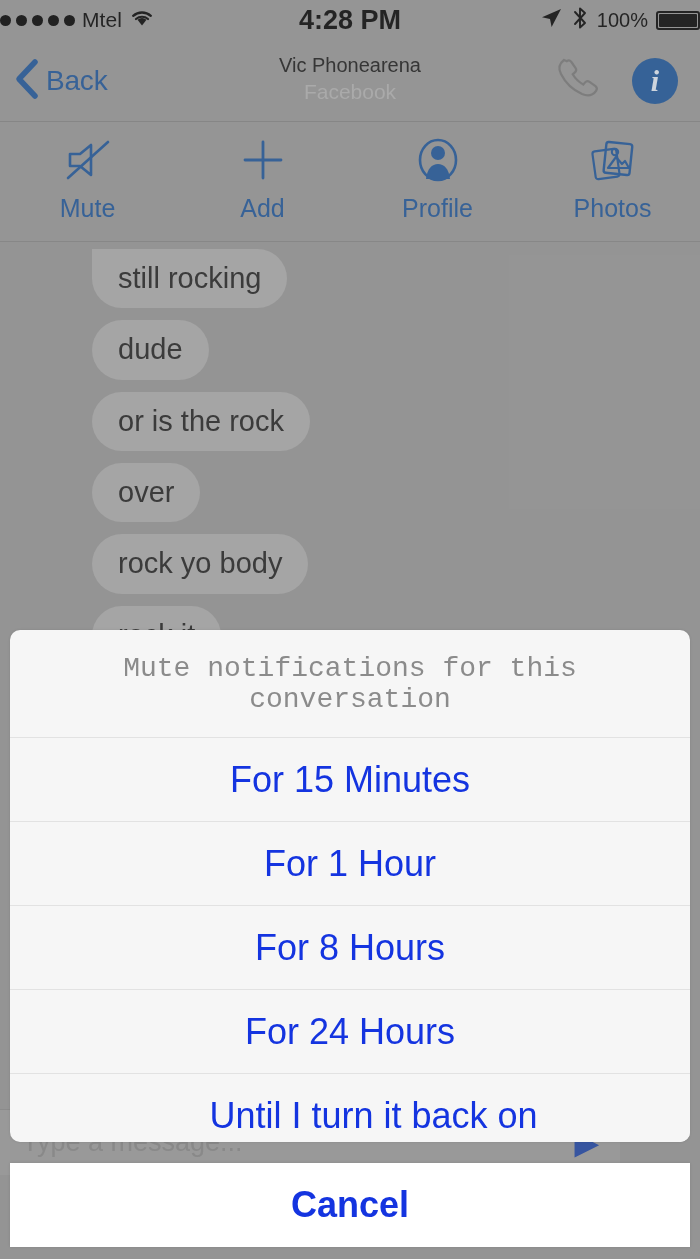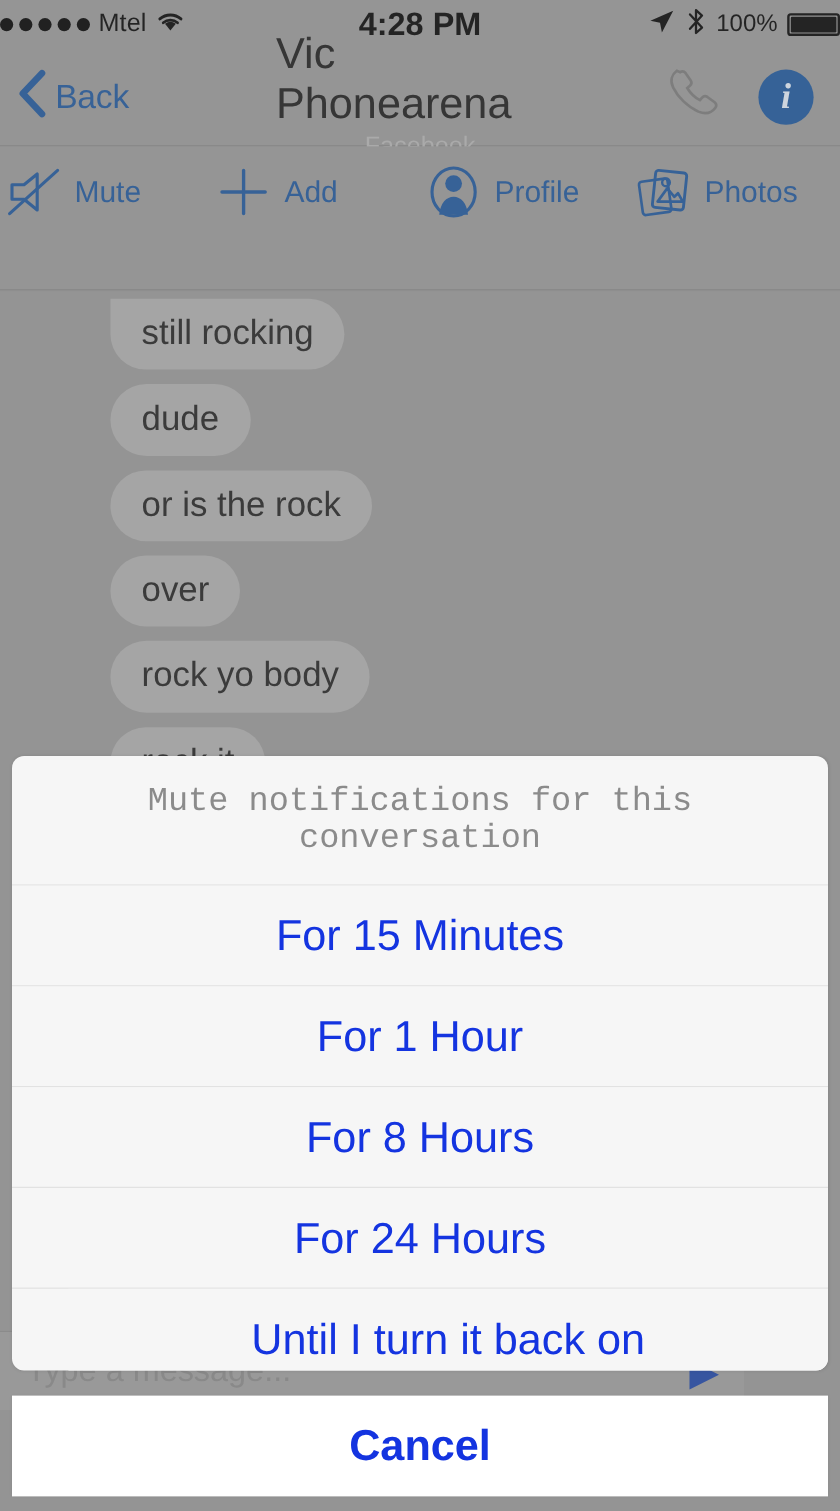"Vic Phonearena" .nav-title { font-size: 36px -> 20px }
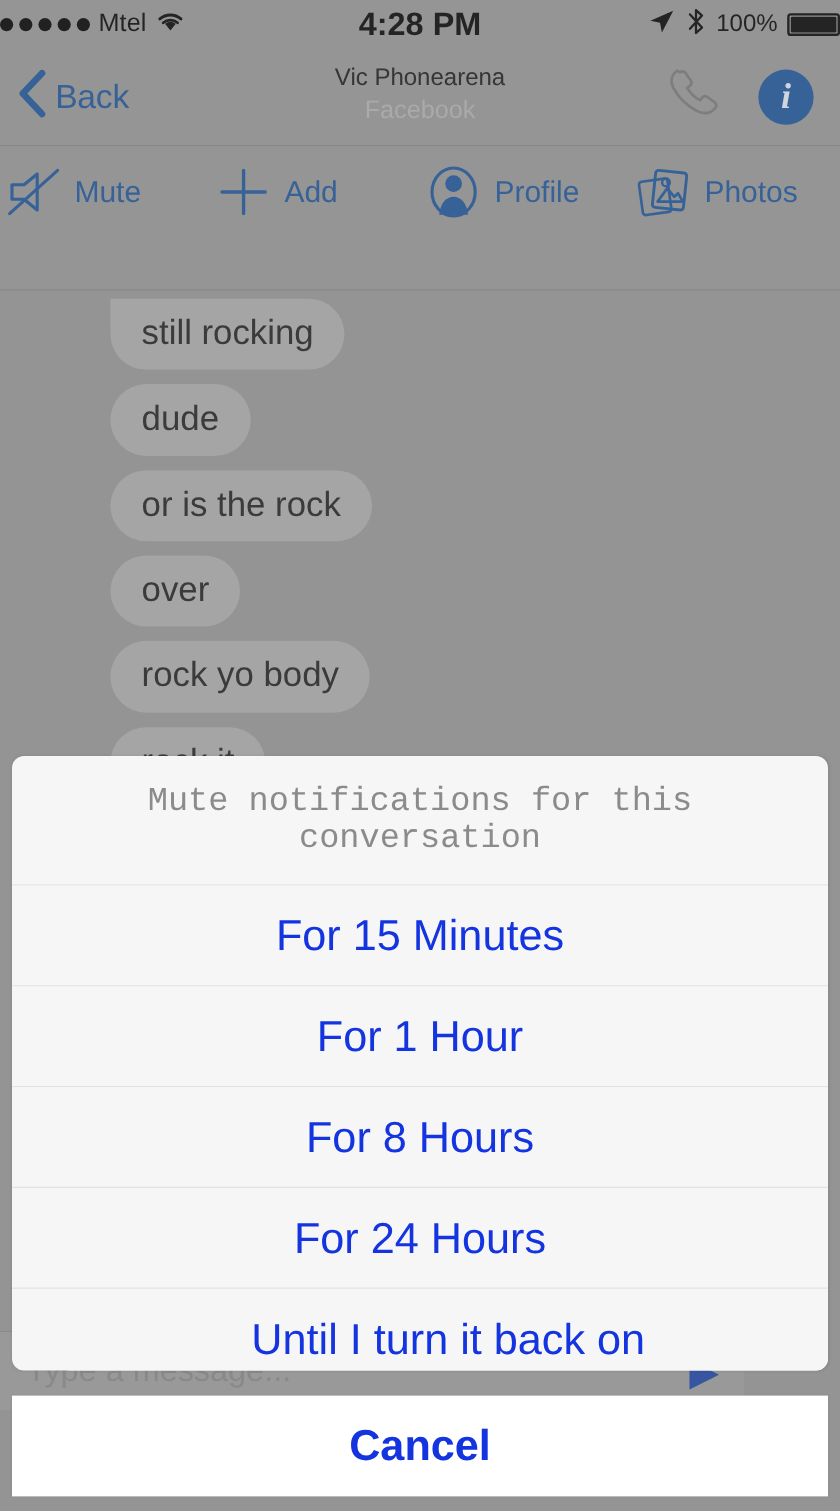"Mute" .tool-item { flex-direction: none -> column }
